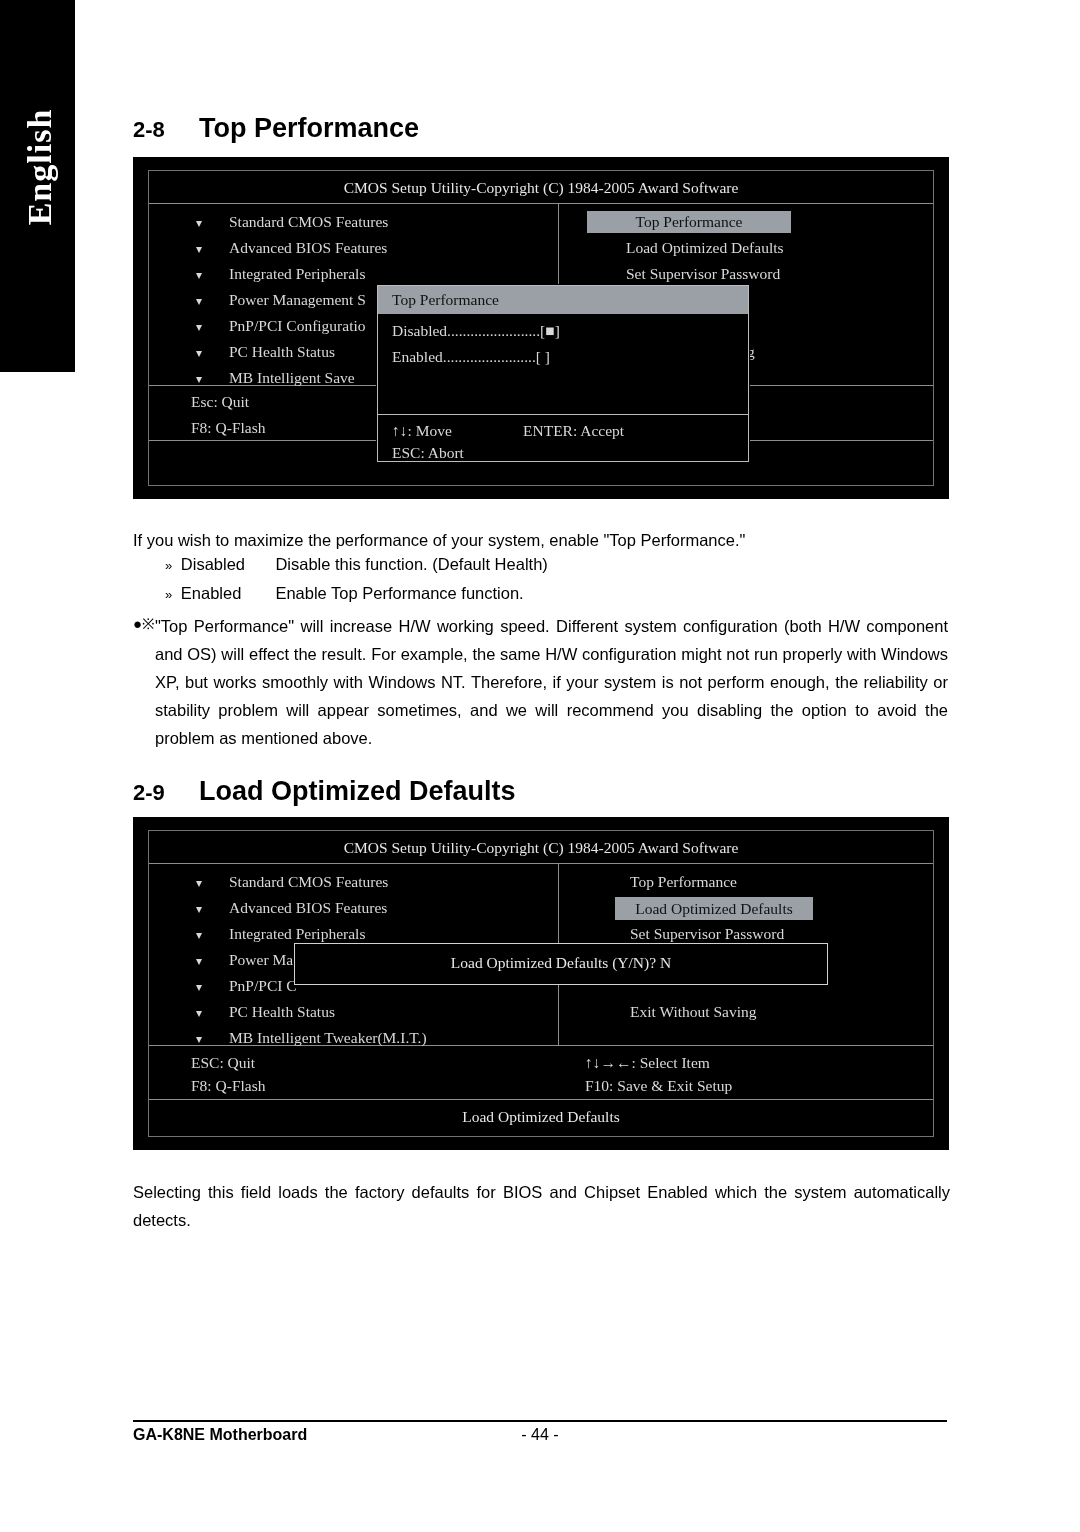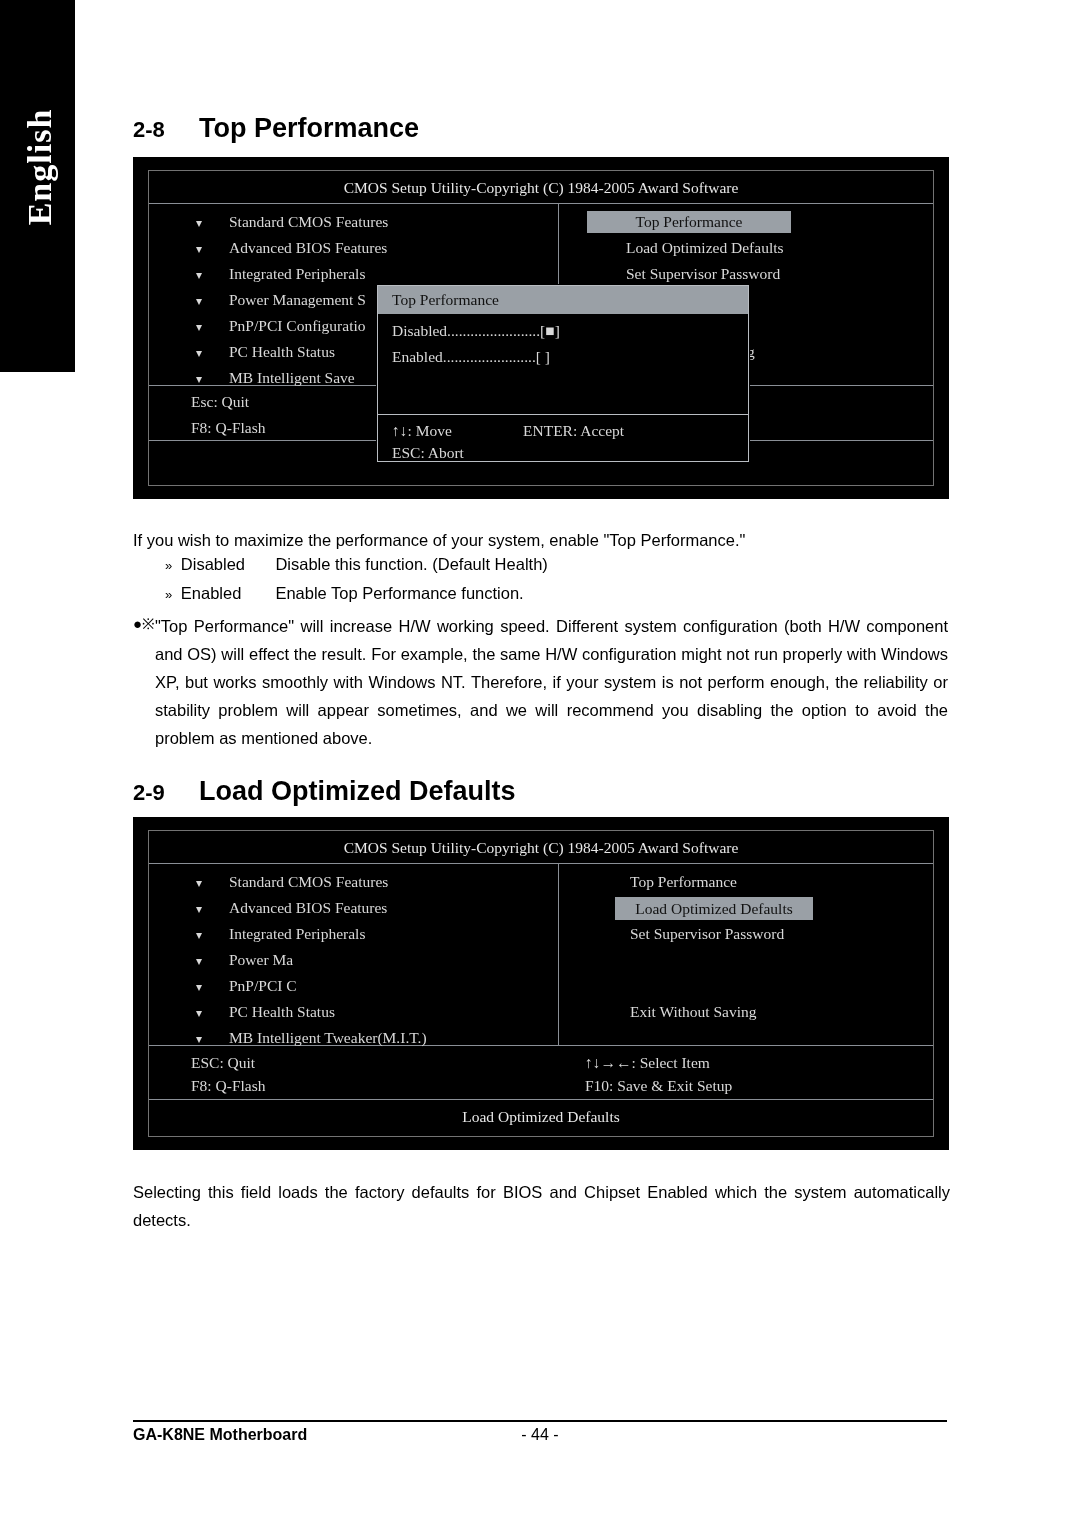"Load Optimized Defaults (Y/N)? N" div.confirm-box { html: none -> <div> <div>Load Optimized Defaults (Y/N)? N</div> </div> }
